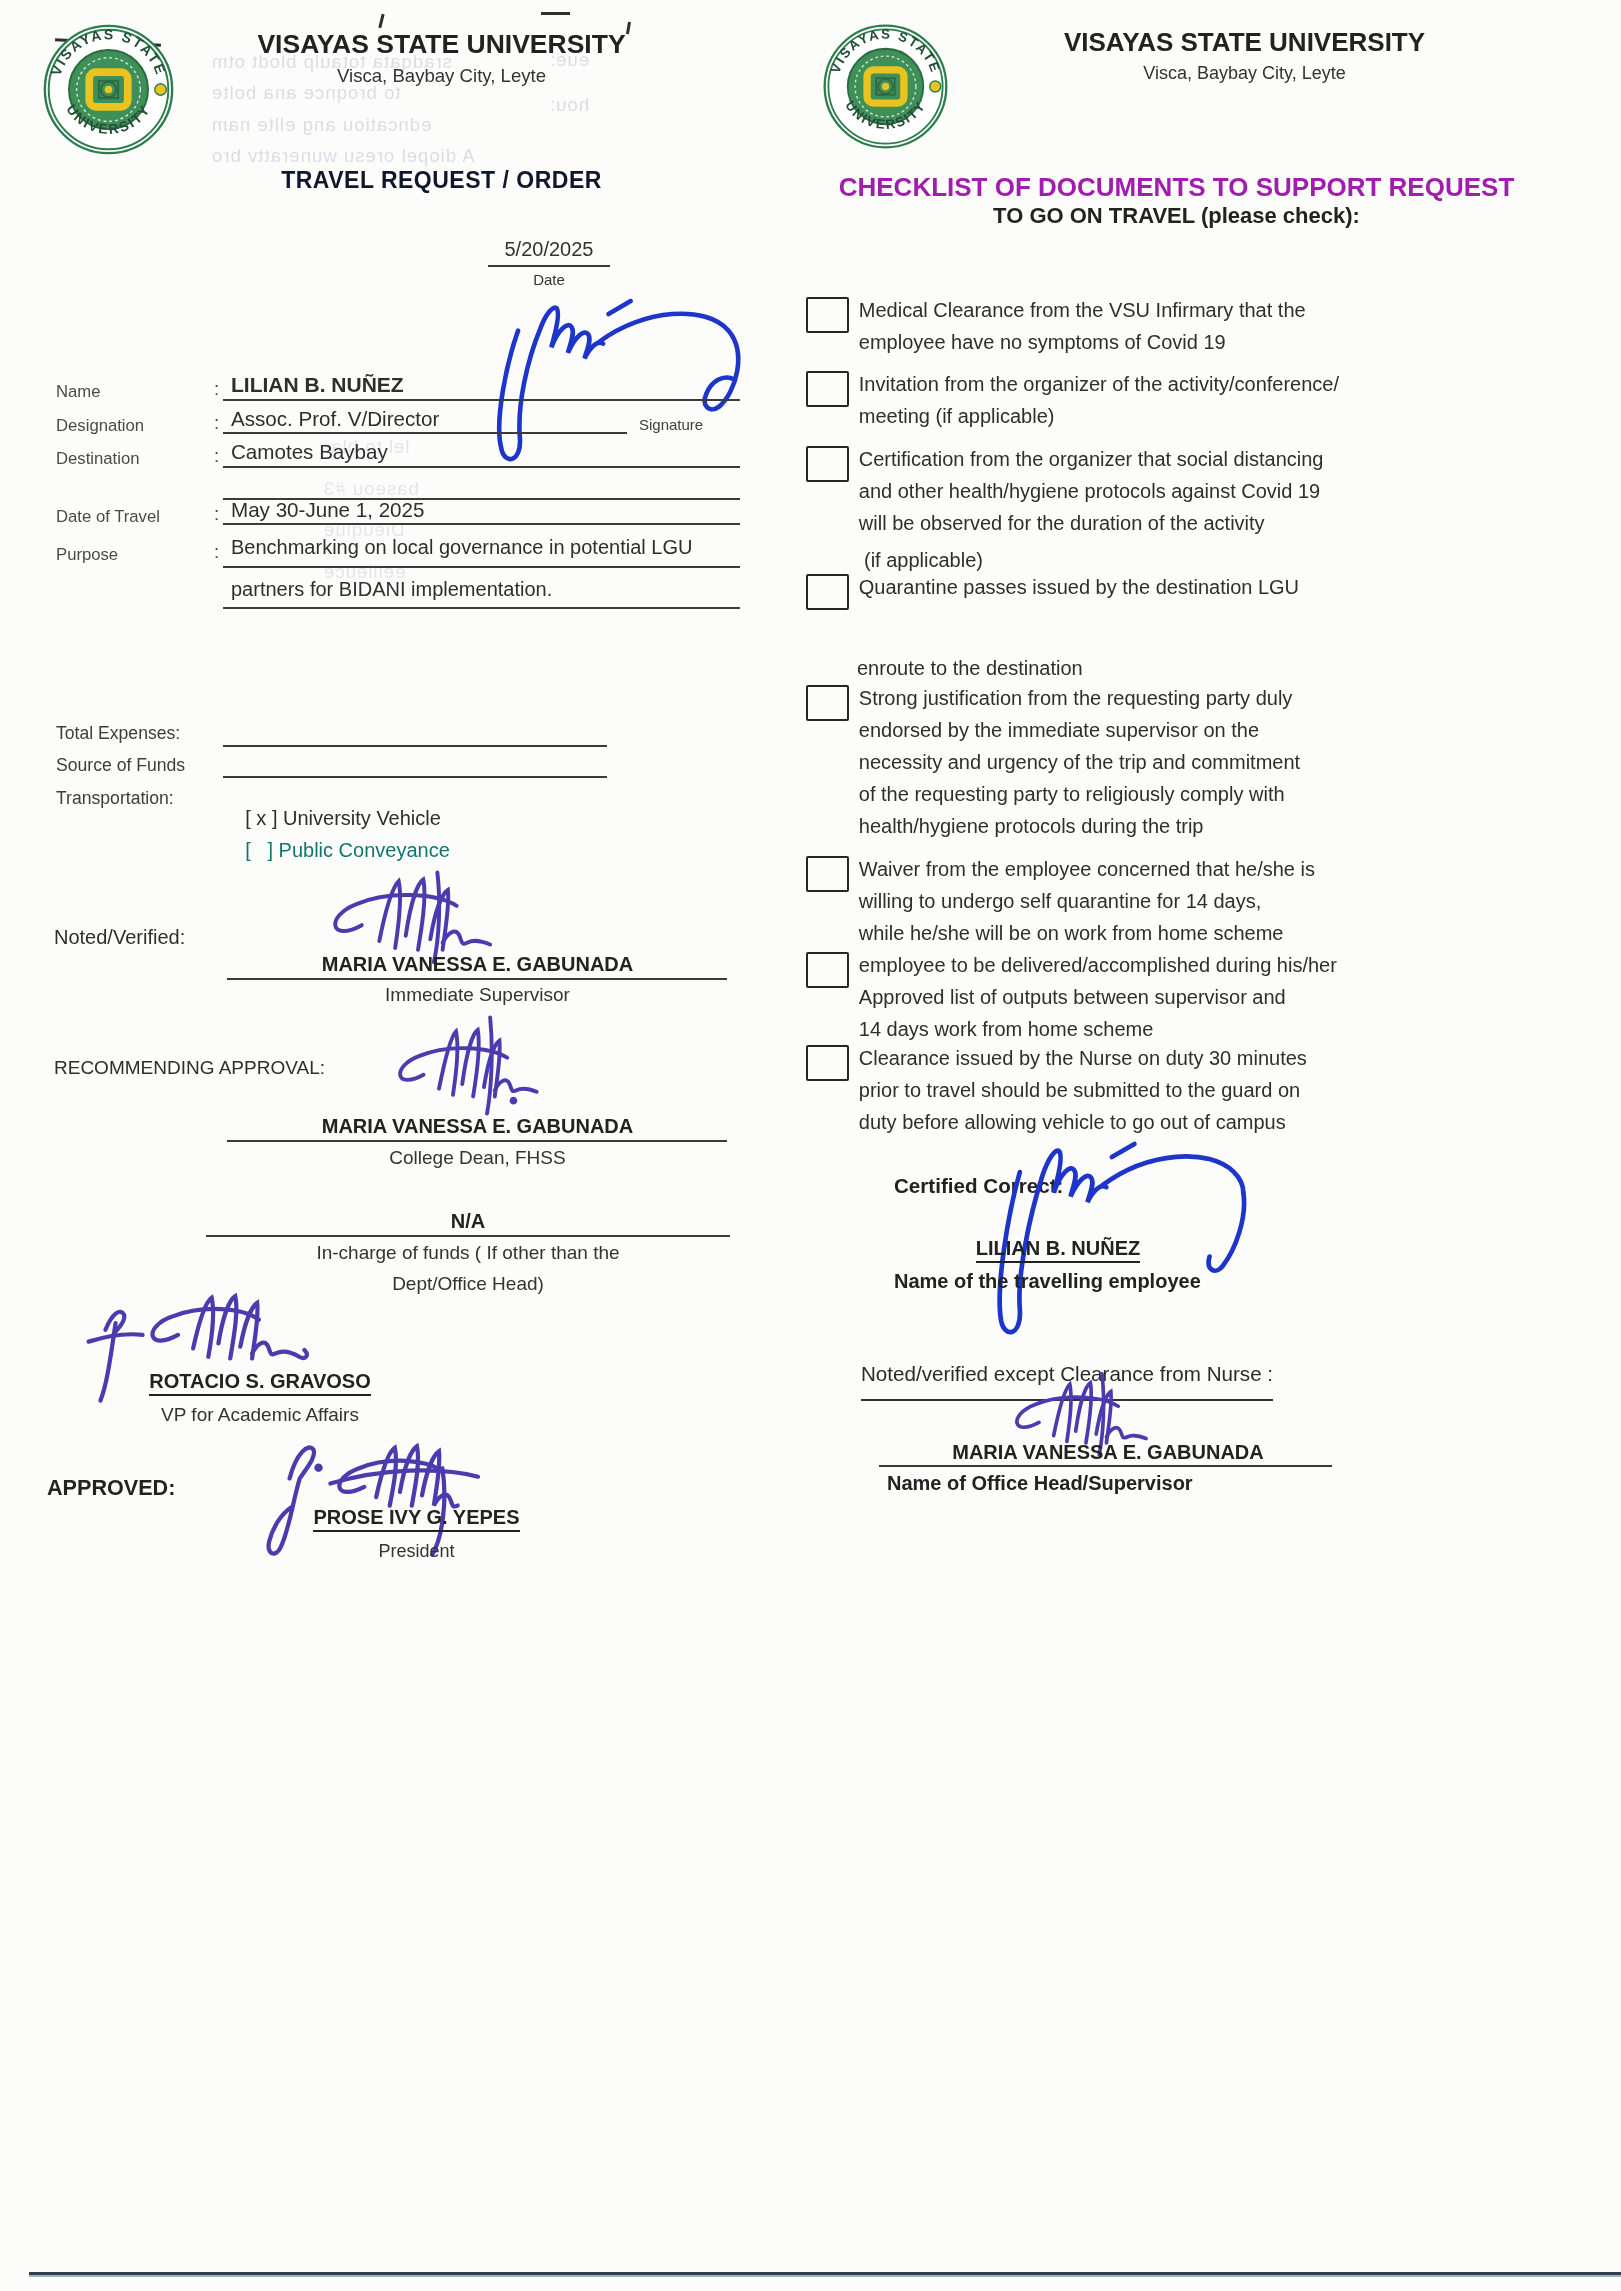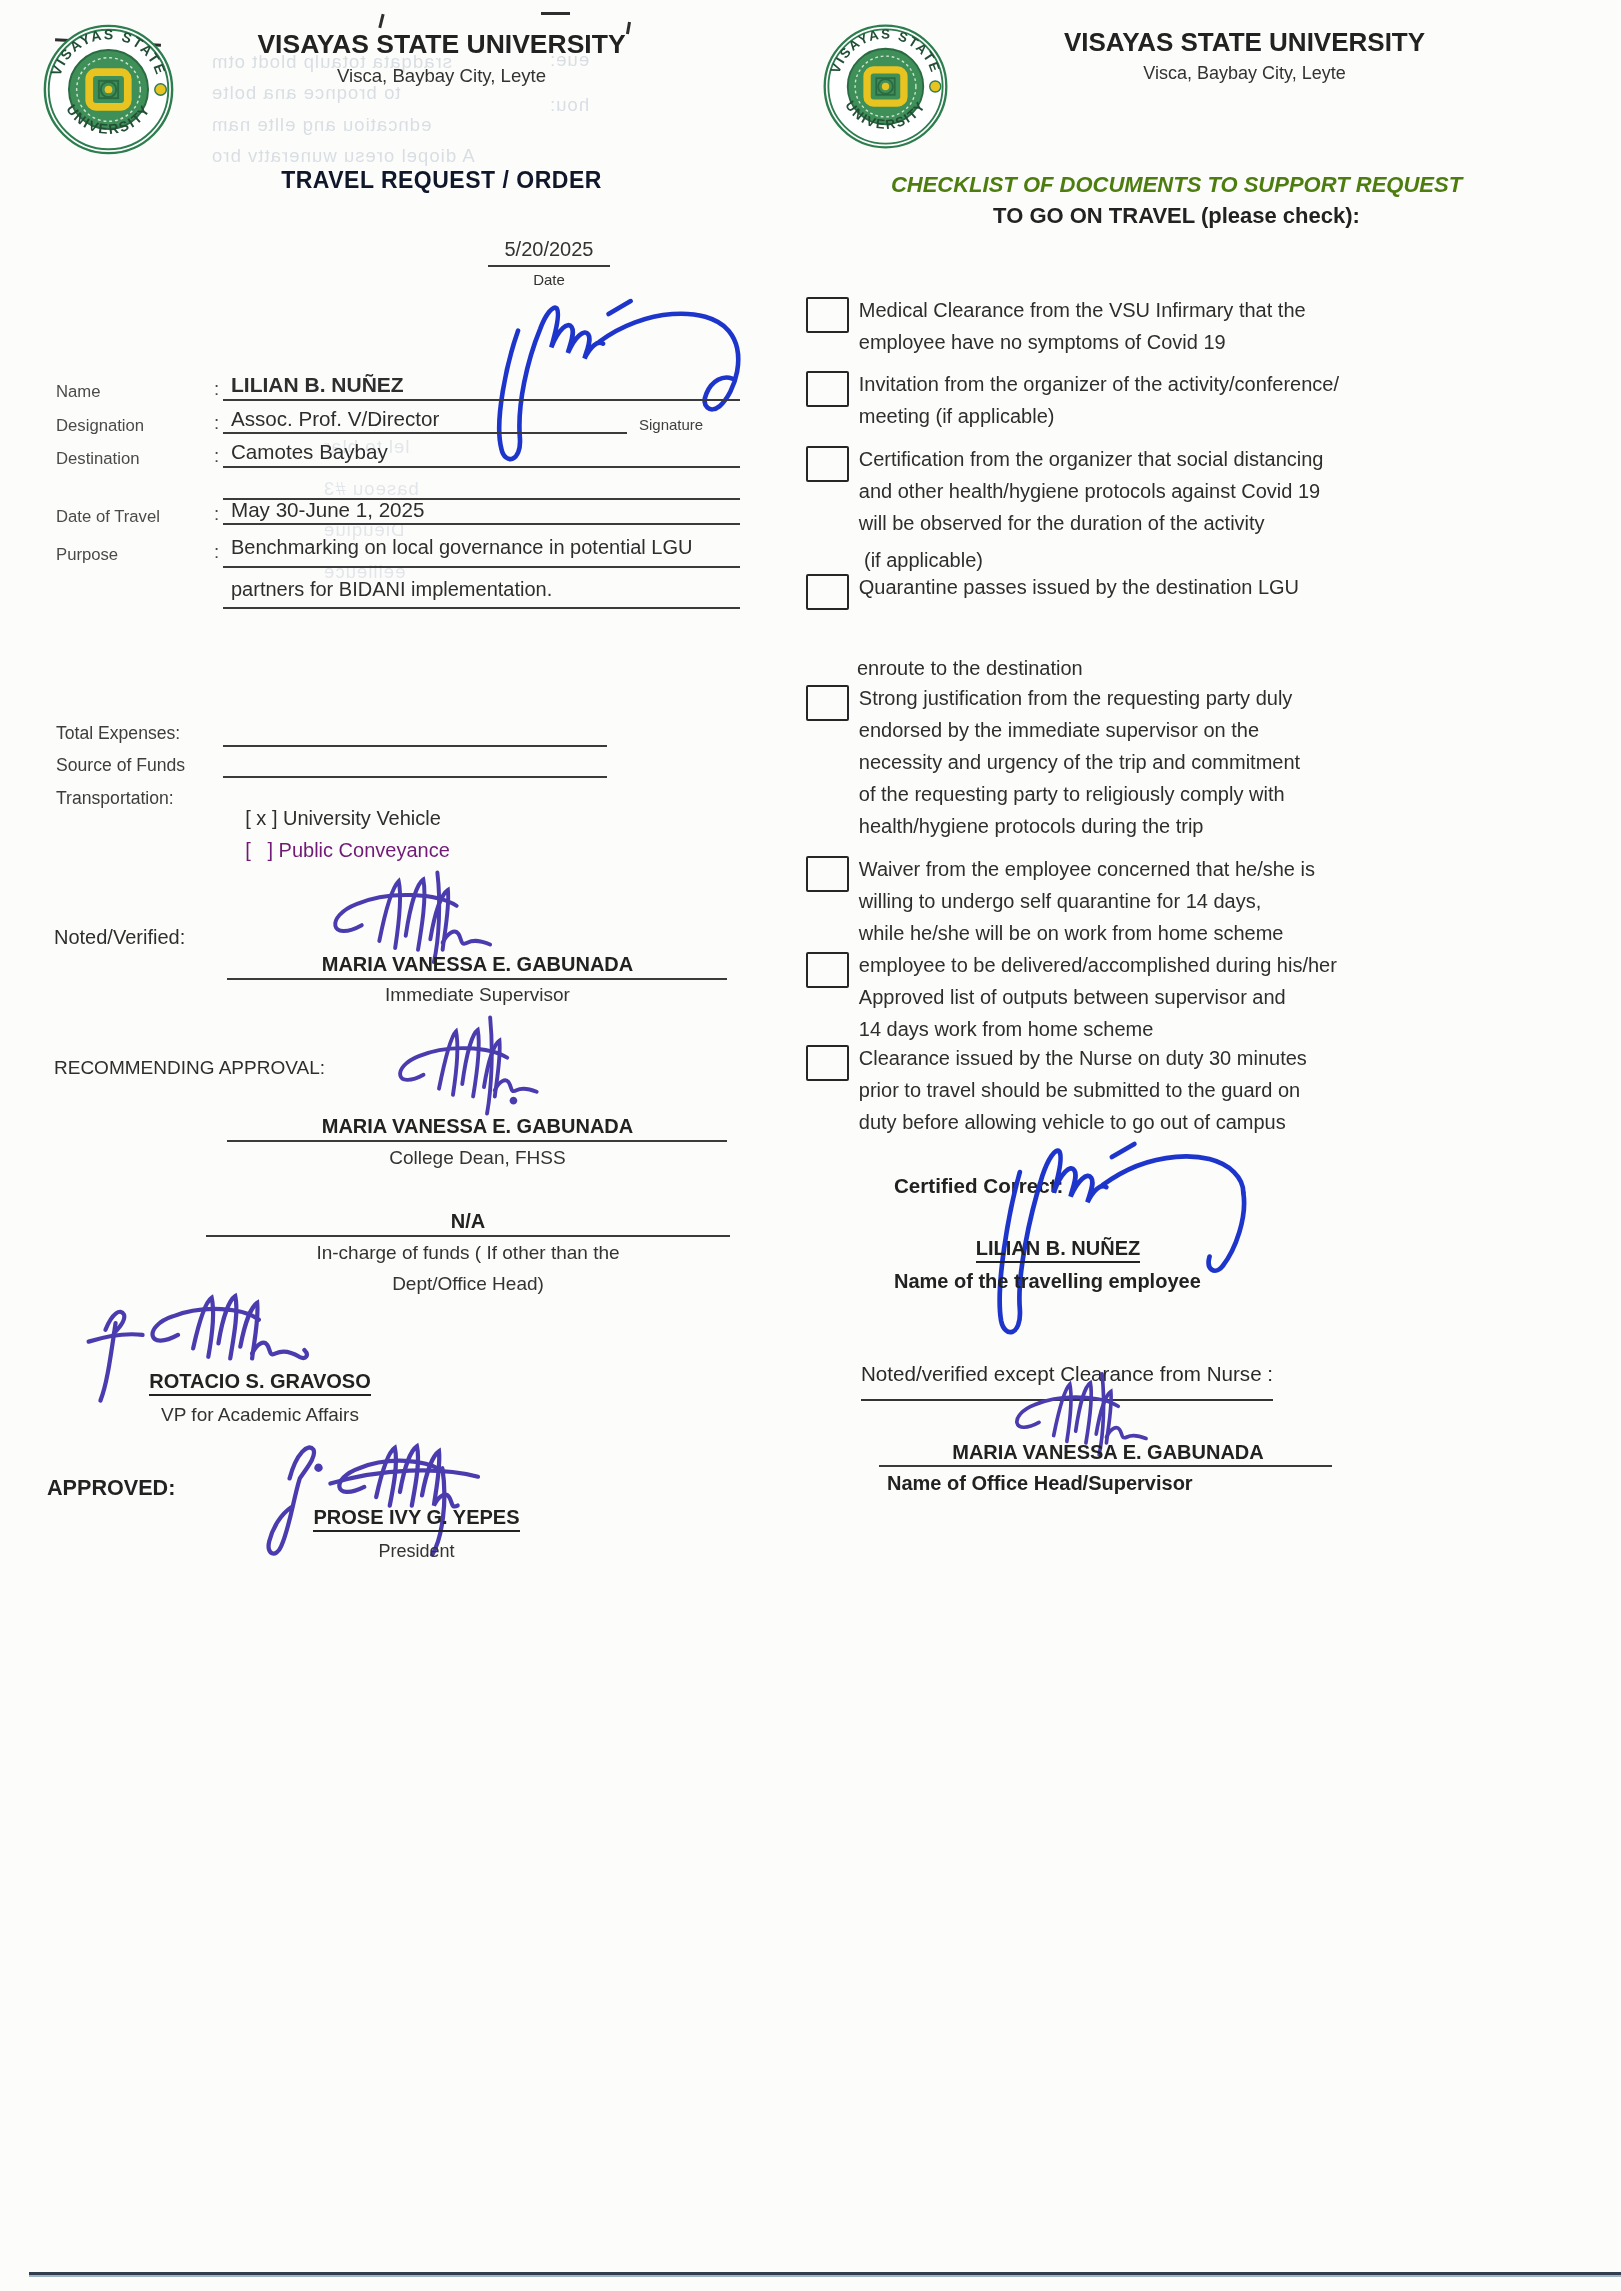"CHECKLIST OF DOCUMENTS TO SUPPORT" div.abs { color: #4d7c0f -> #a21caf; font-size: 22px -> 26px; font-style: italic -> none }
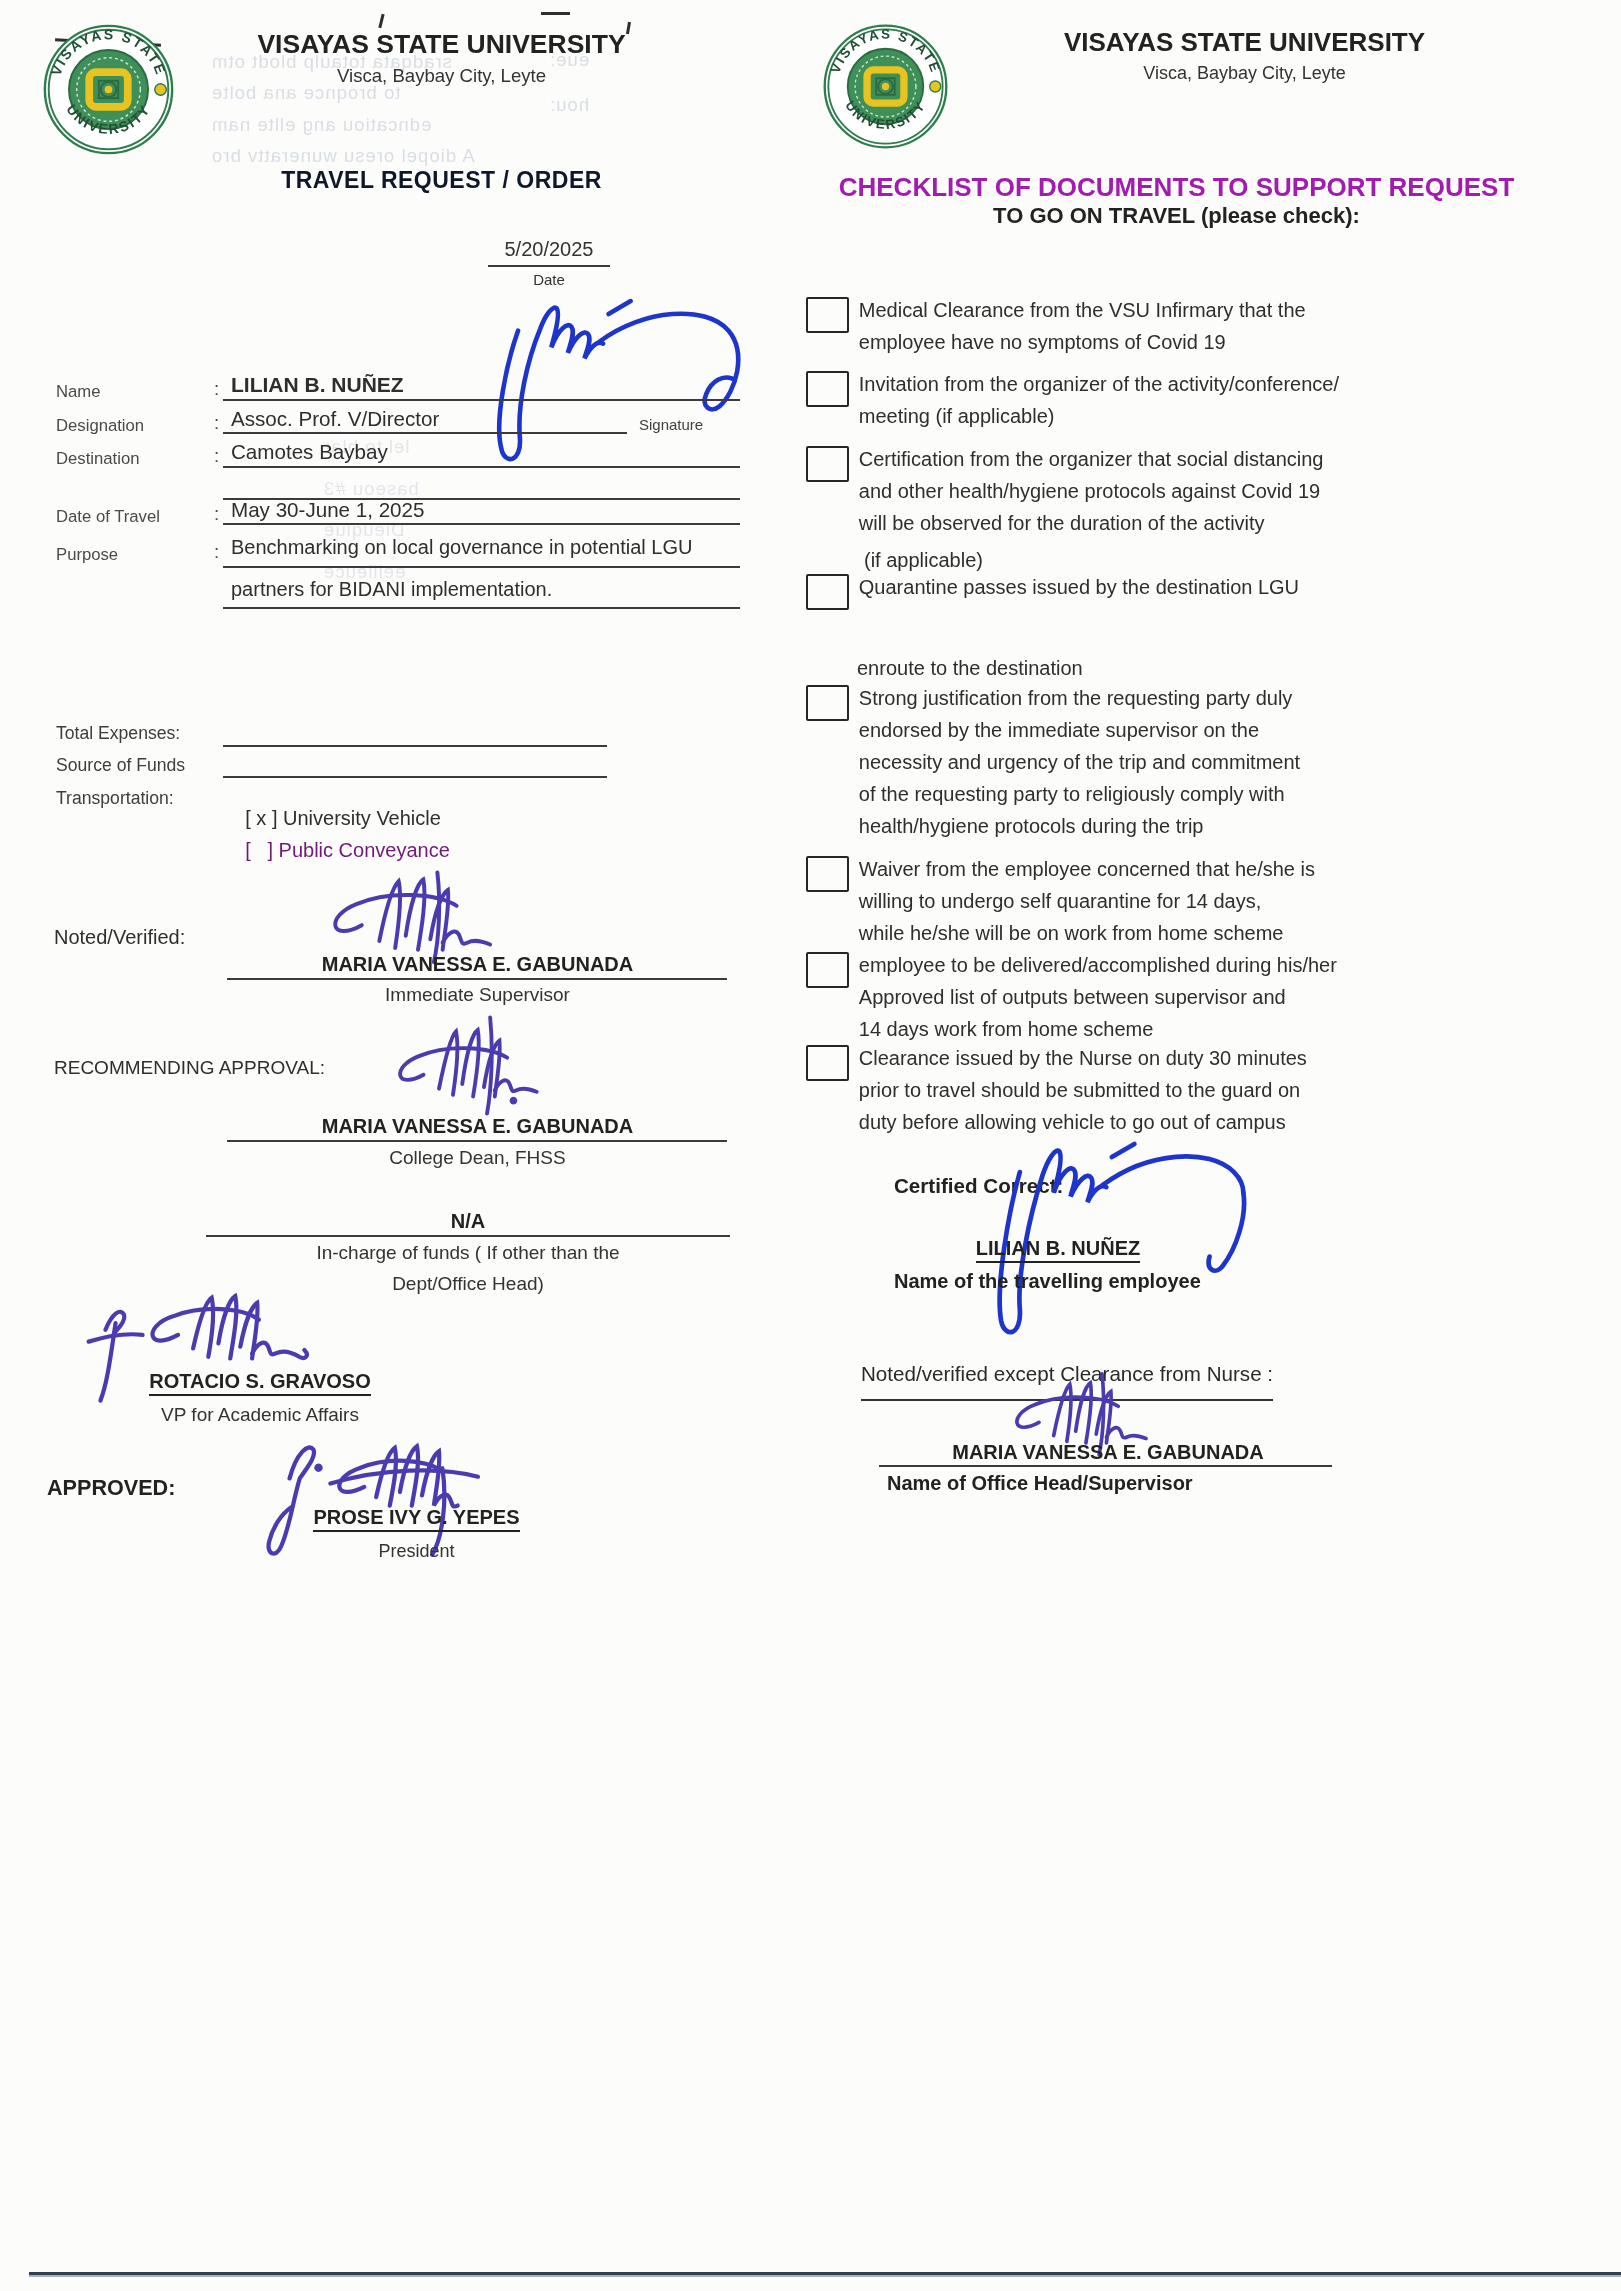"[ ] Public Conveyance" div.abs { color: #701a75 -> #0f766e }
